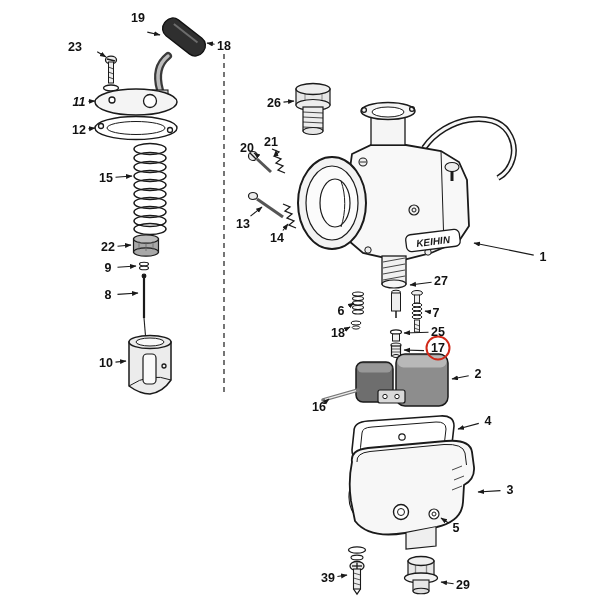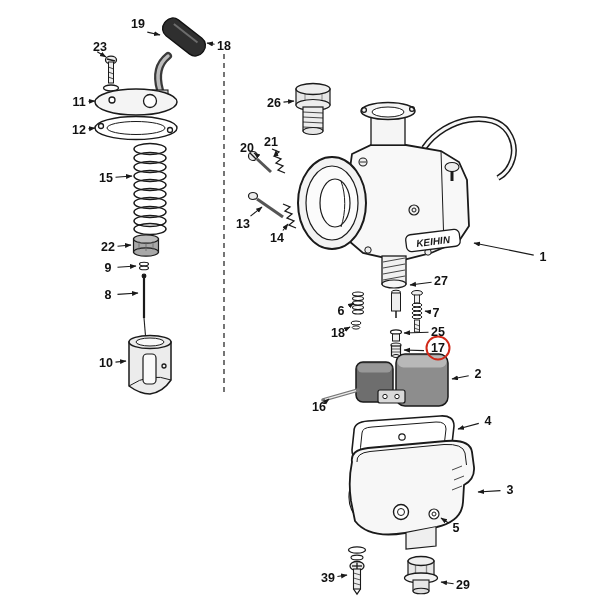"19" div.part-label { top: 24px -> 18px }
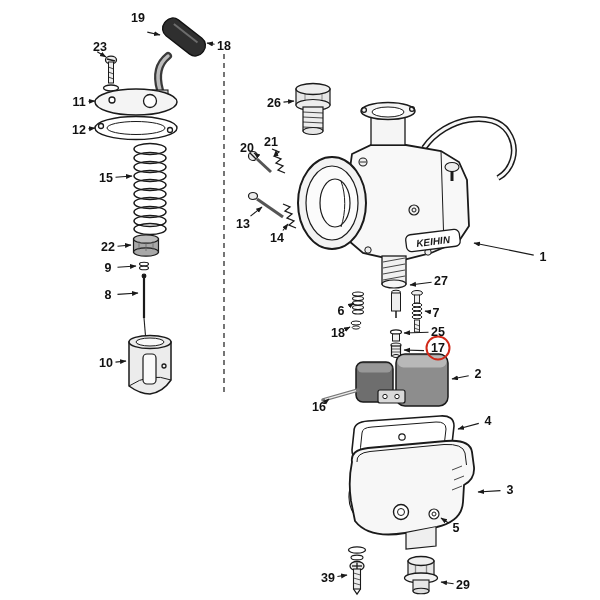"23" div.part-label { left: 100px -> 75px }
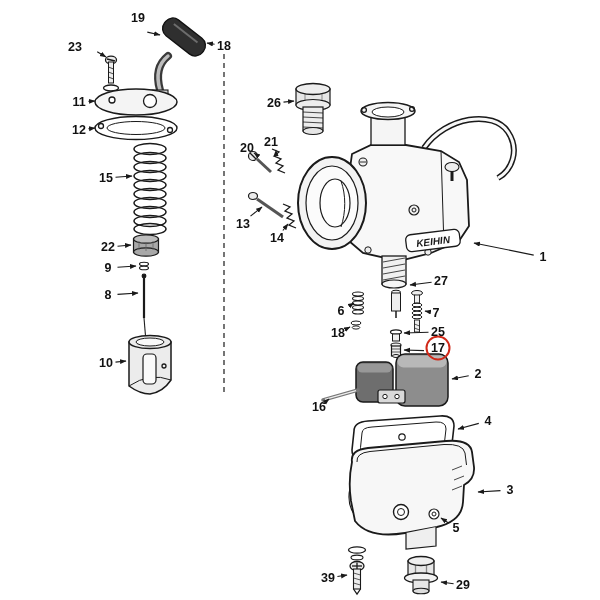"11" div.part-label { font-style: none -> italic }
